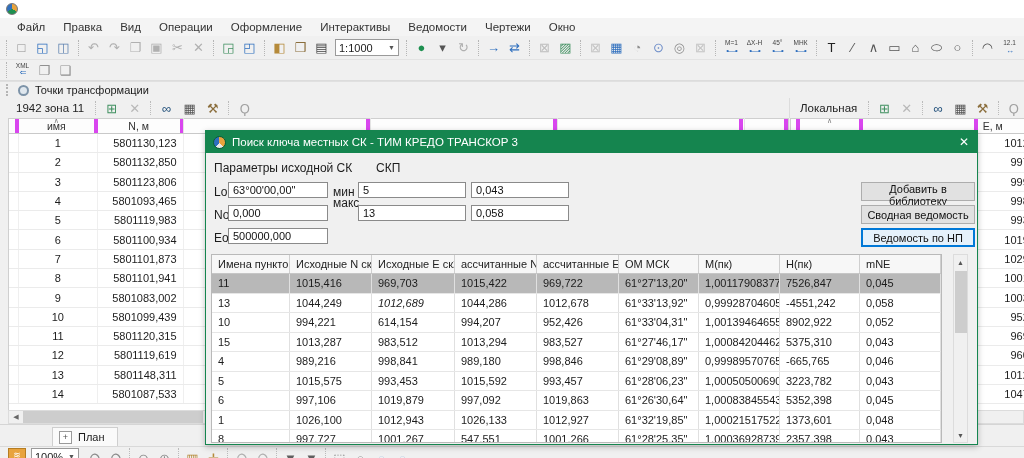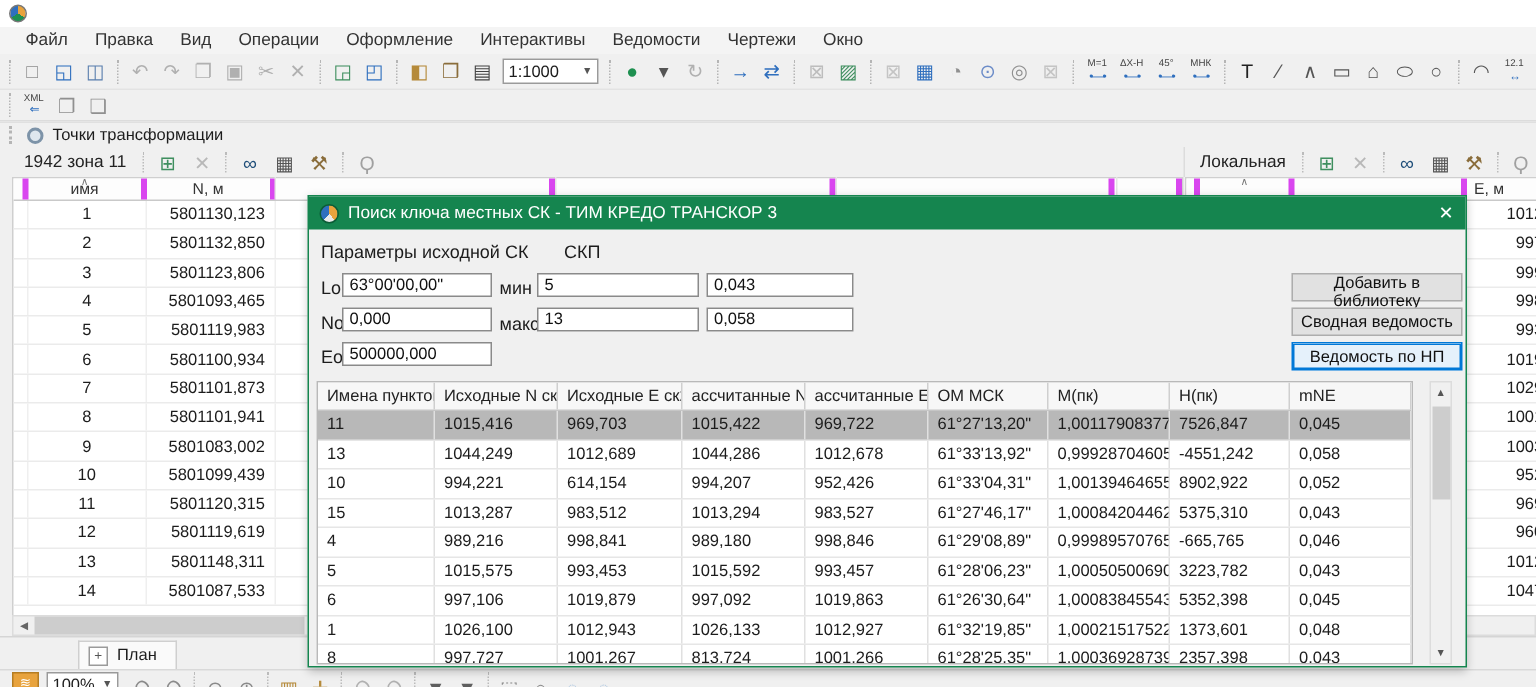"макс" span.dlg-label { top: 78px -> 65px }
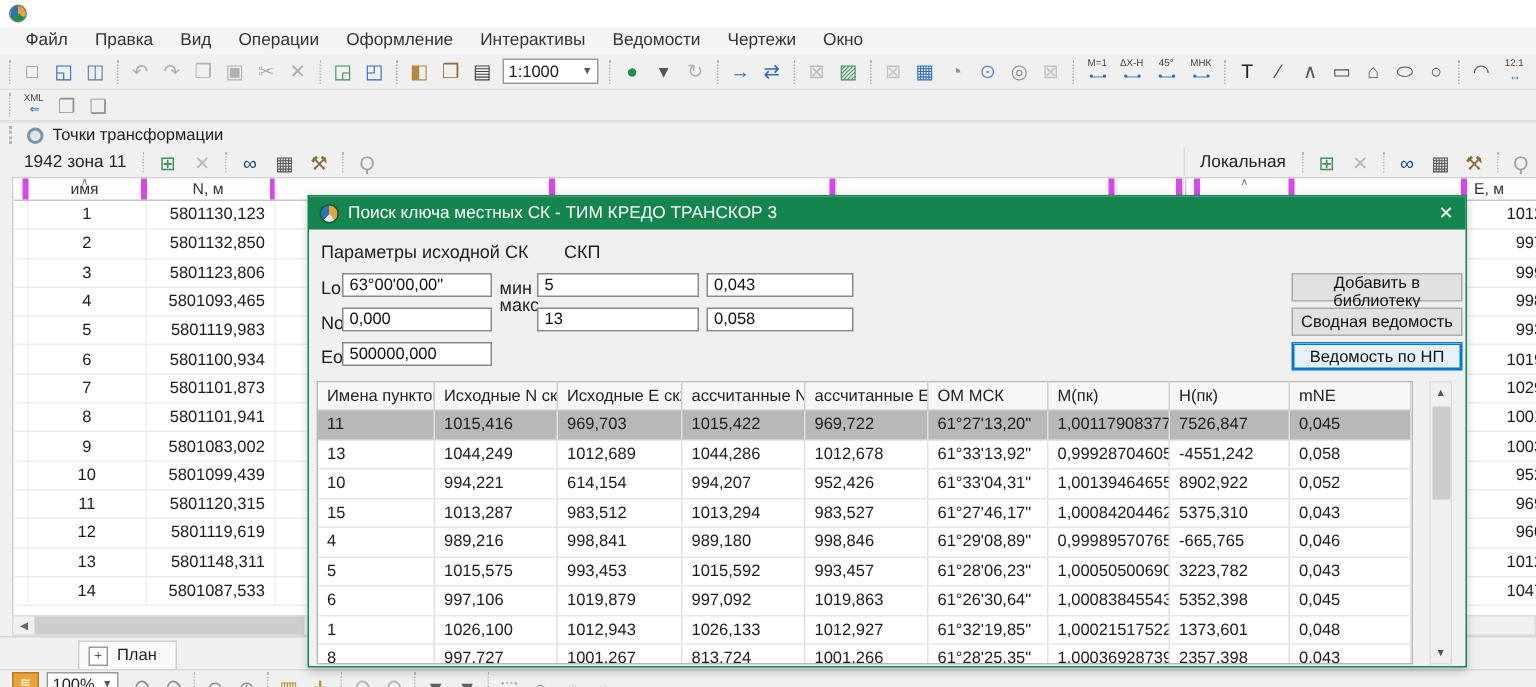"1012,689" div.dcell { font-style: none -> italic }
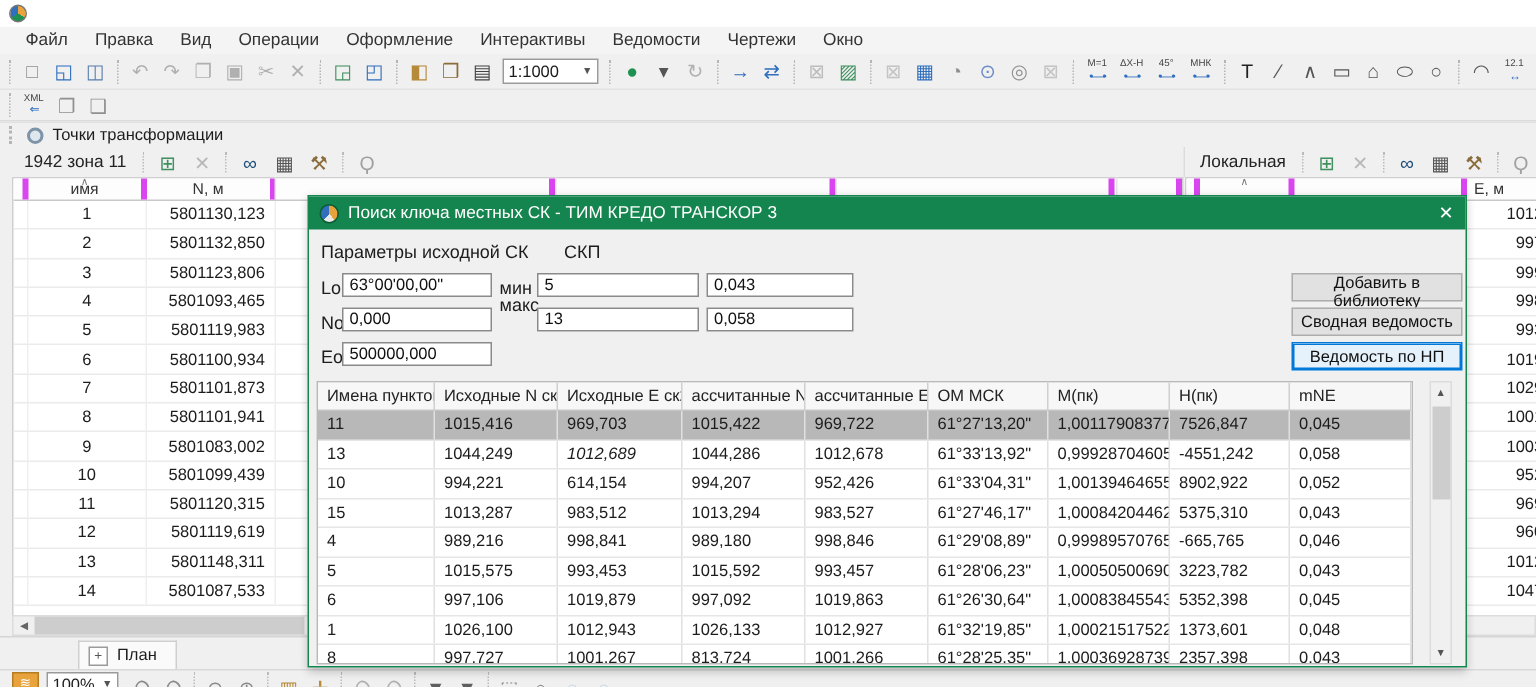"813,724" div.dcell { text: 813,724 -> 547,551 }
